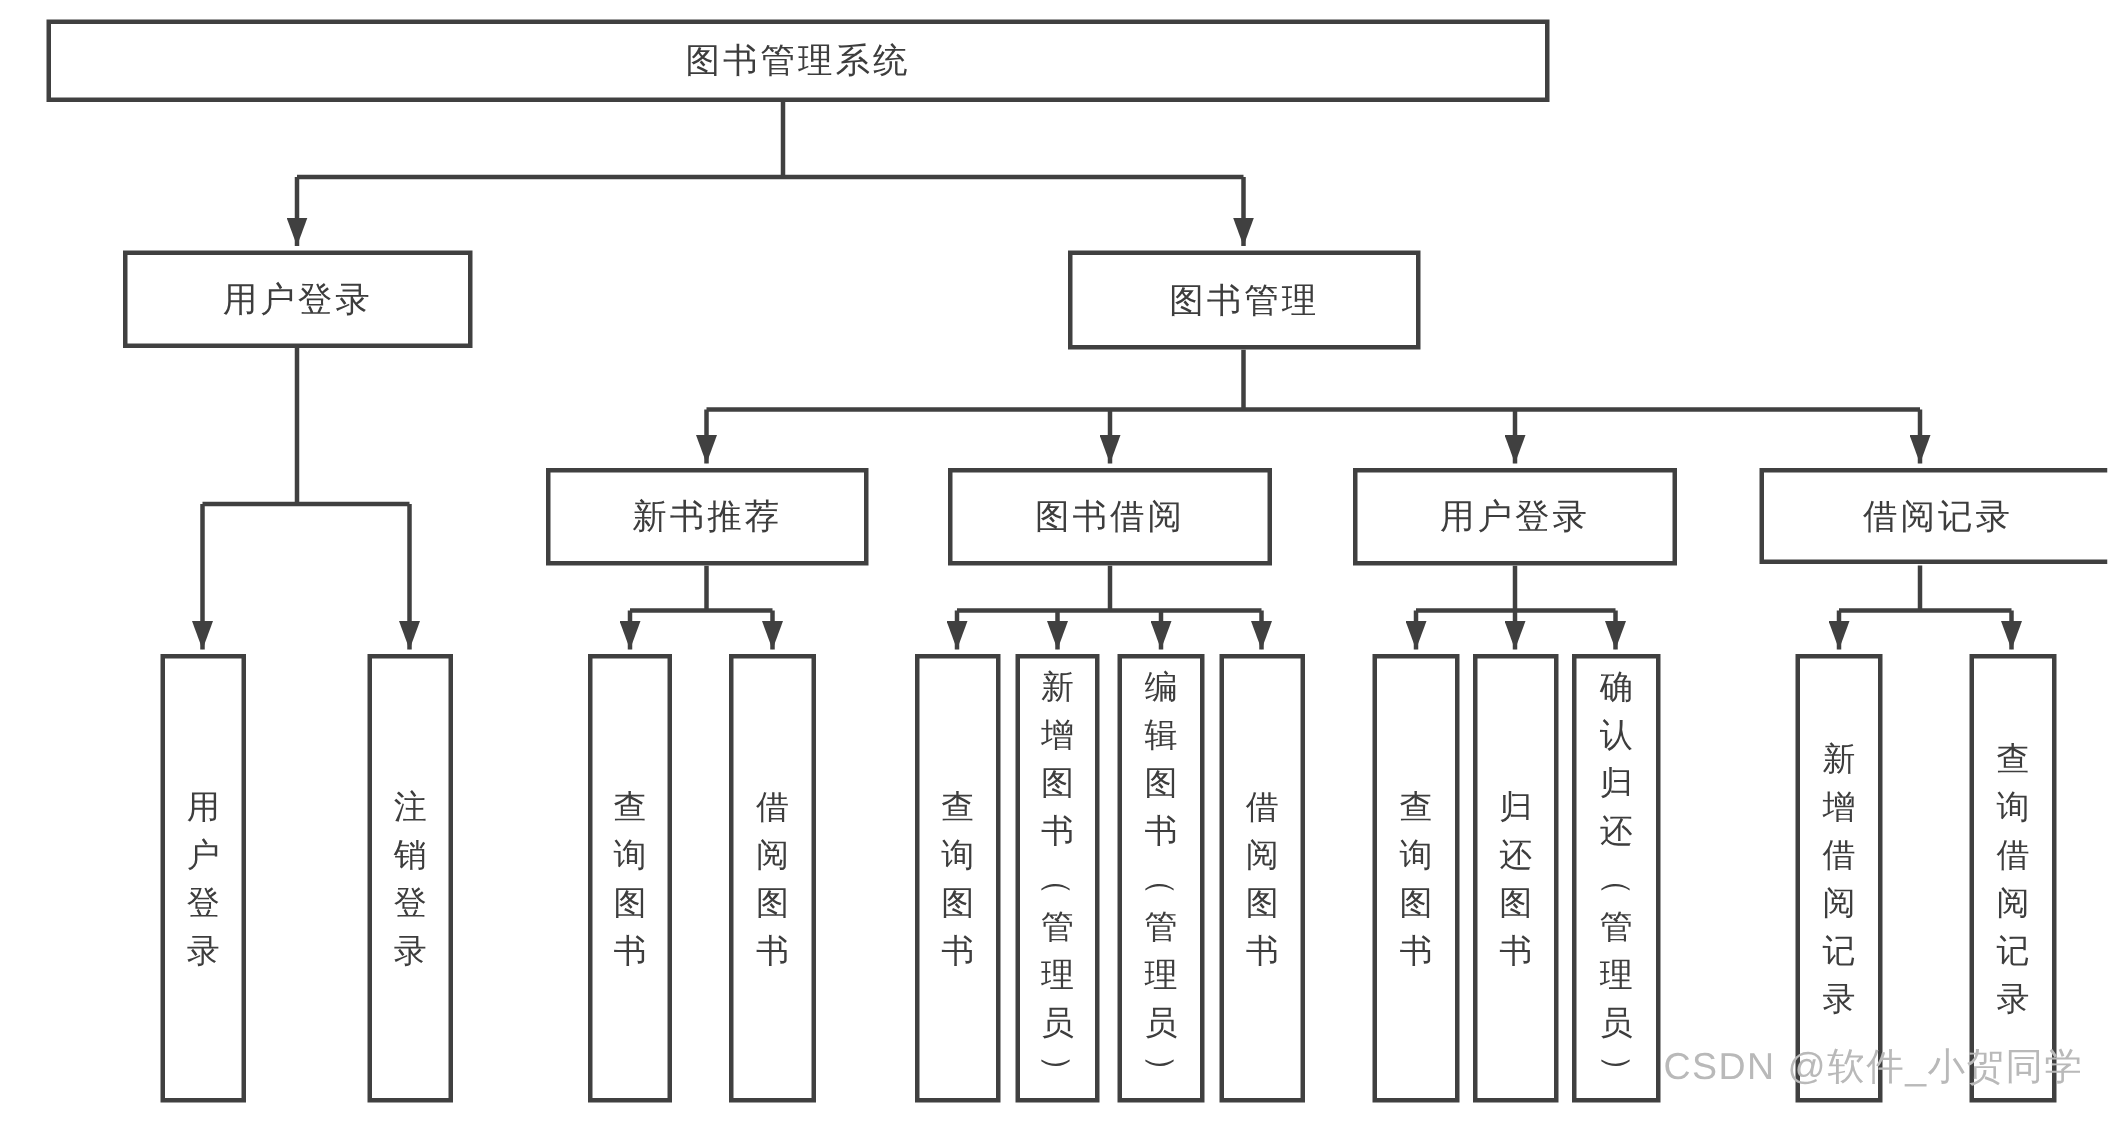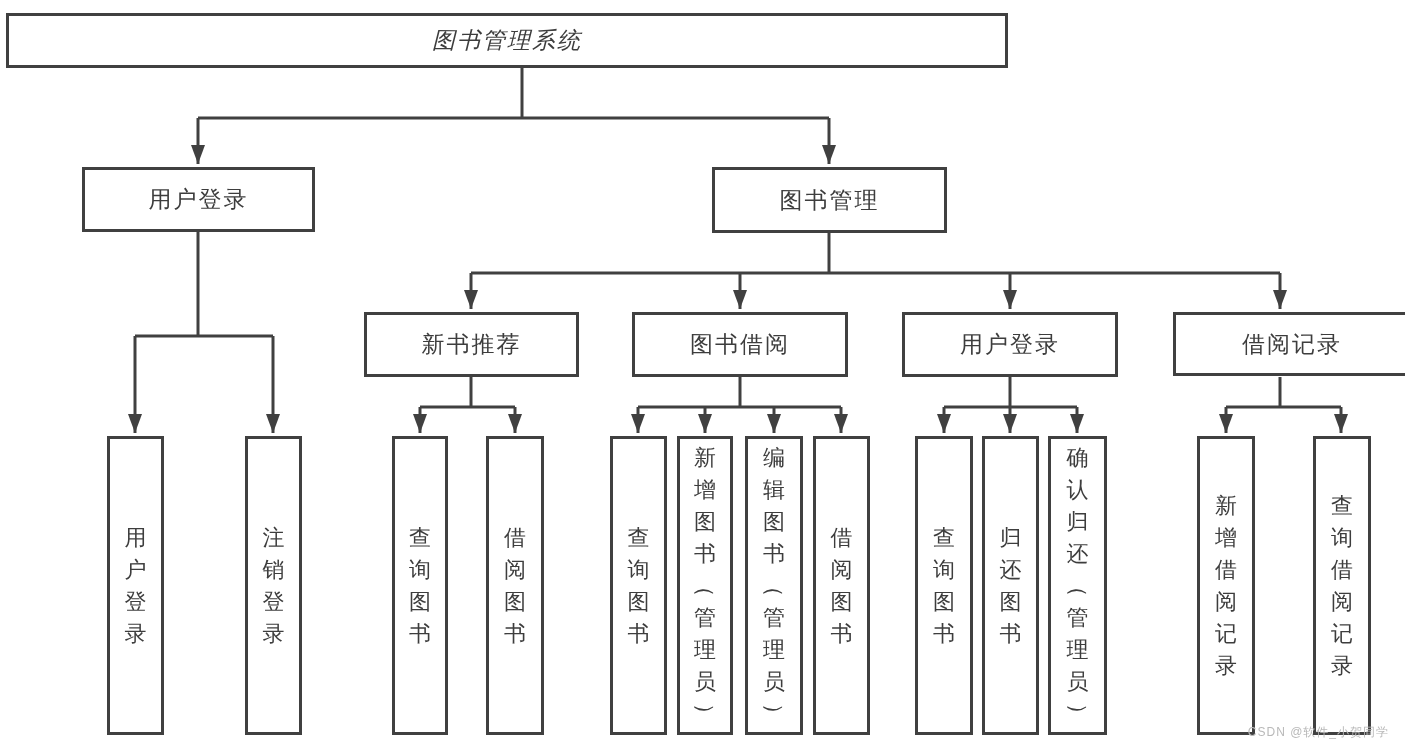"图书管理系统" div.node { font-style: italic -> none; left: 6px -> 31px }
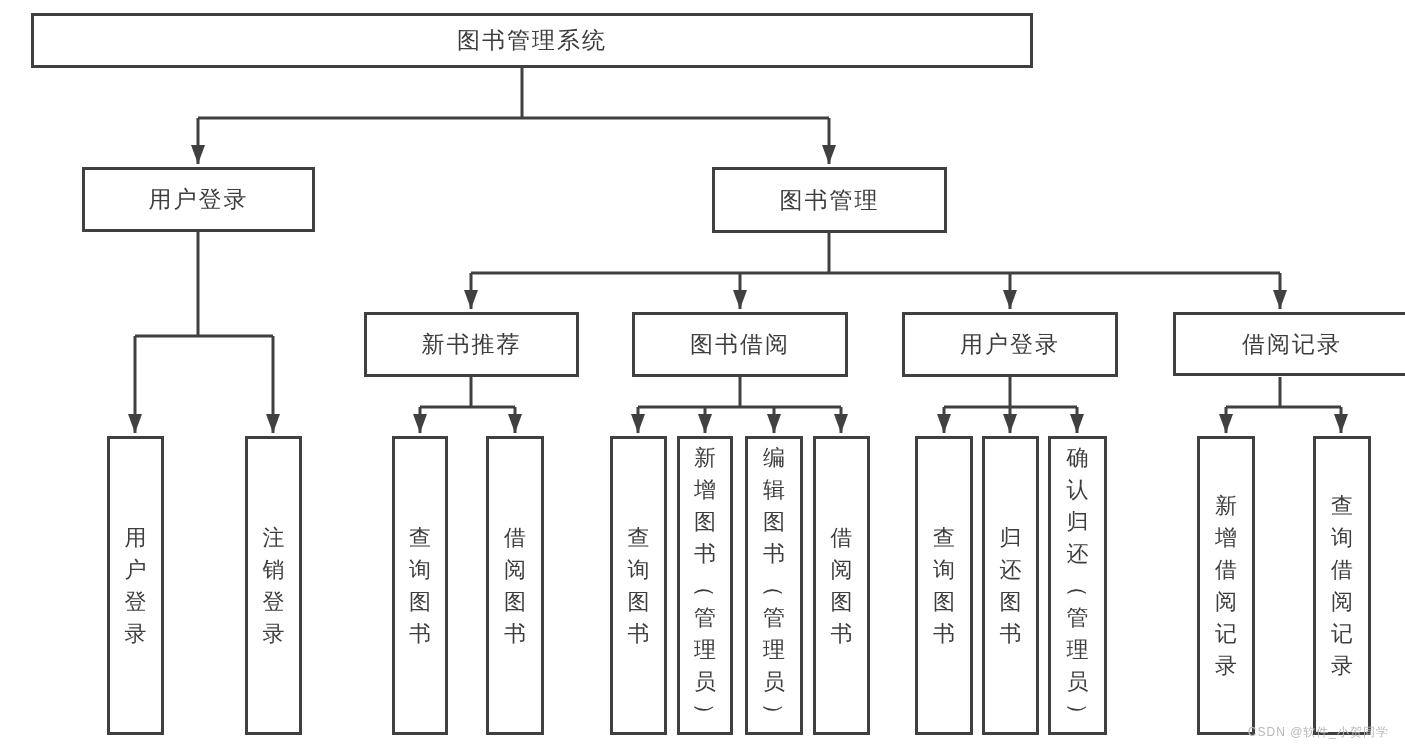"CSDN @软件_小贺同学" #watermark { bottom: 6px -> 20px; font-size: 12px -> 25px }
